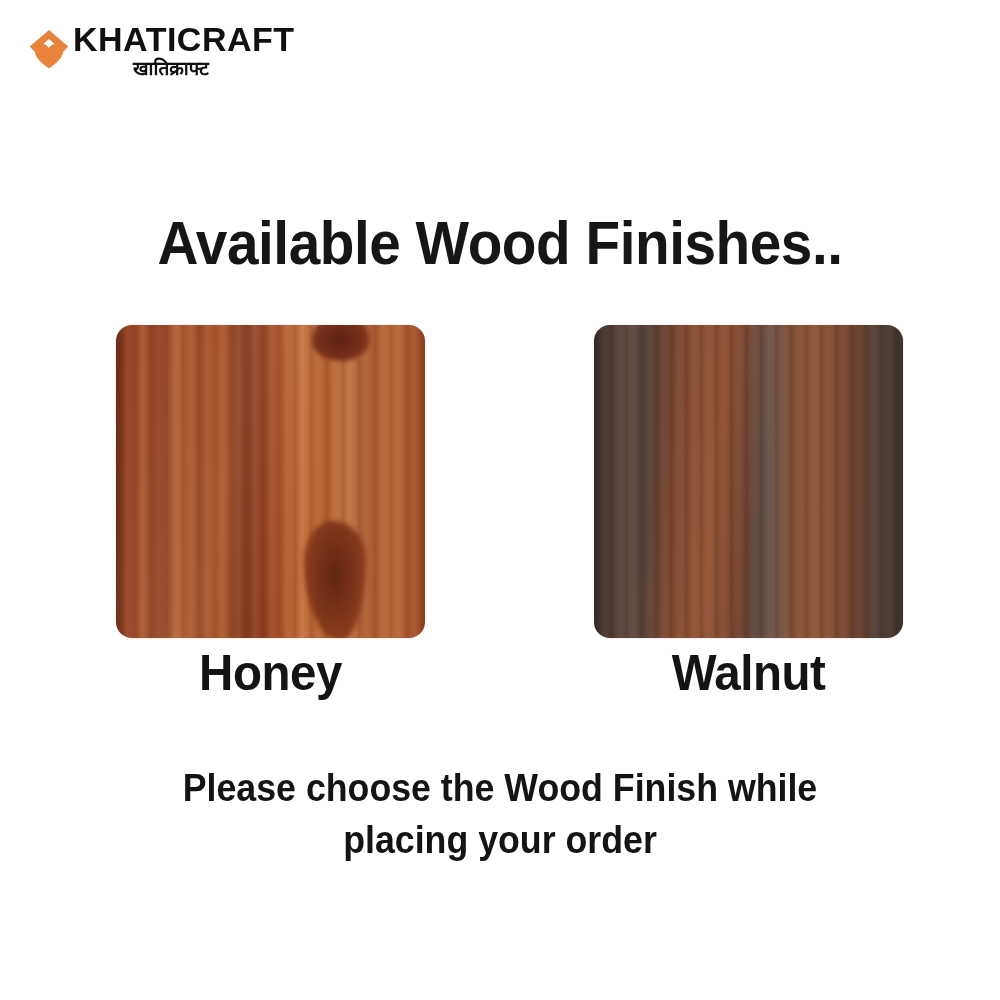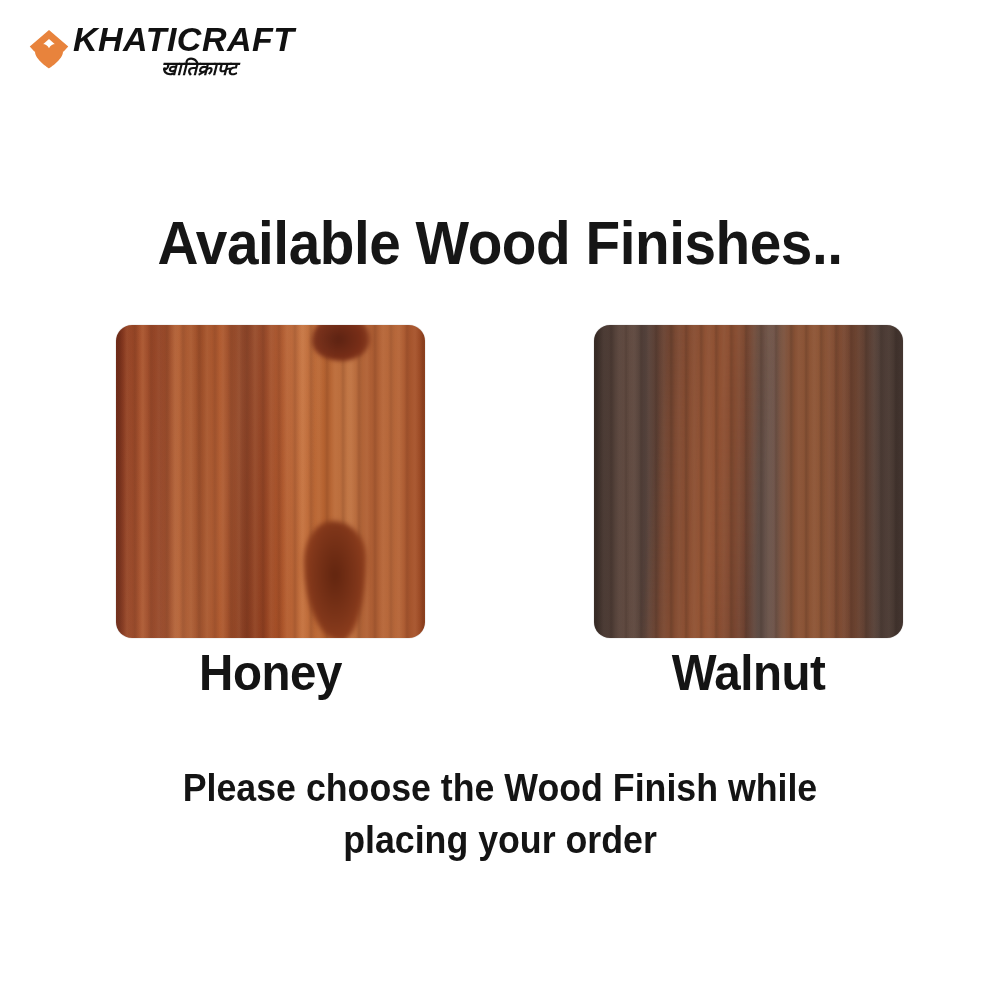"KHATICRAFT" .brand { font-style: italic -> none }
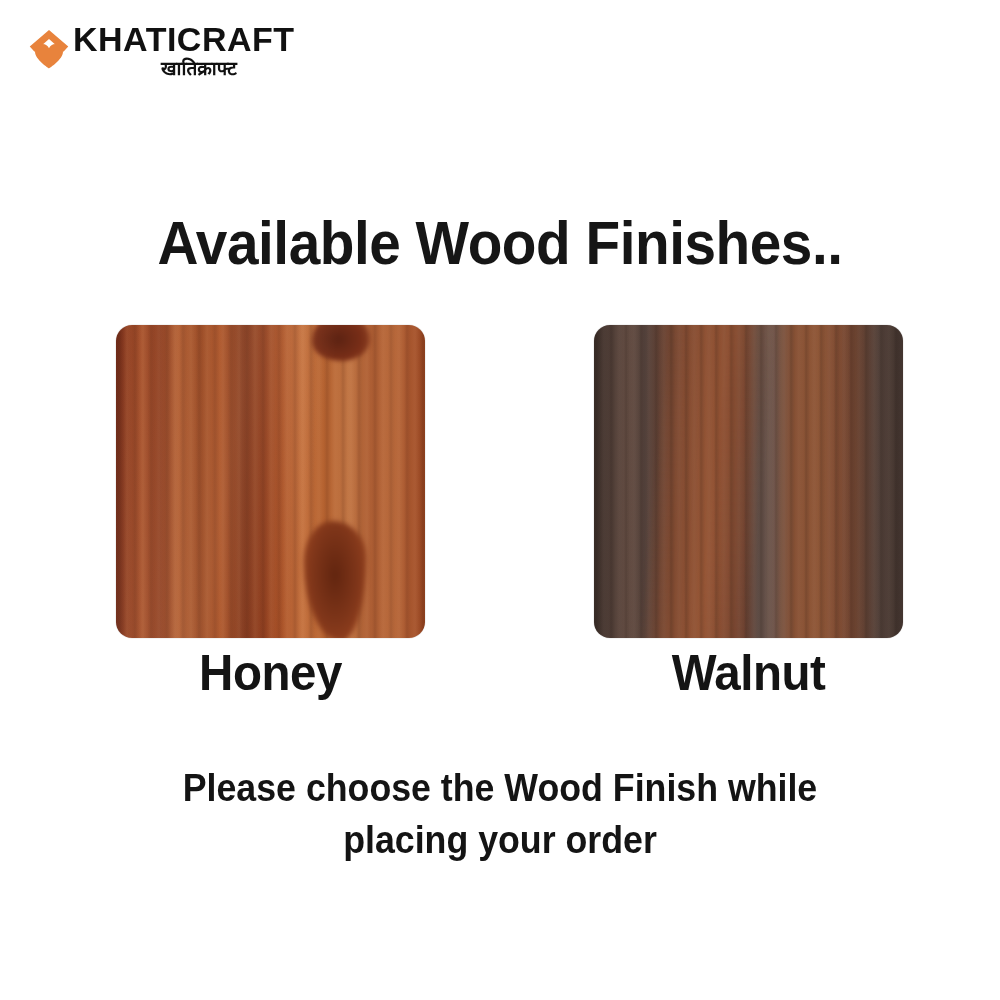"खातिक्राफ्ट" .brand-sub { margin-left: 88px -> 60px }
